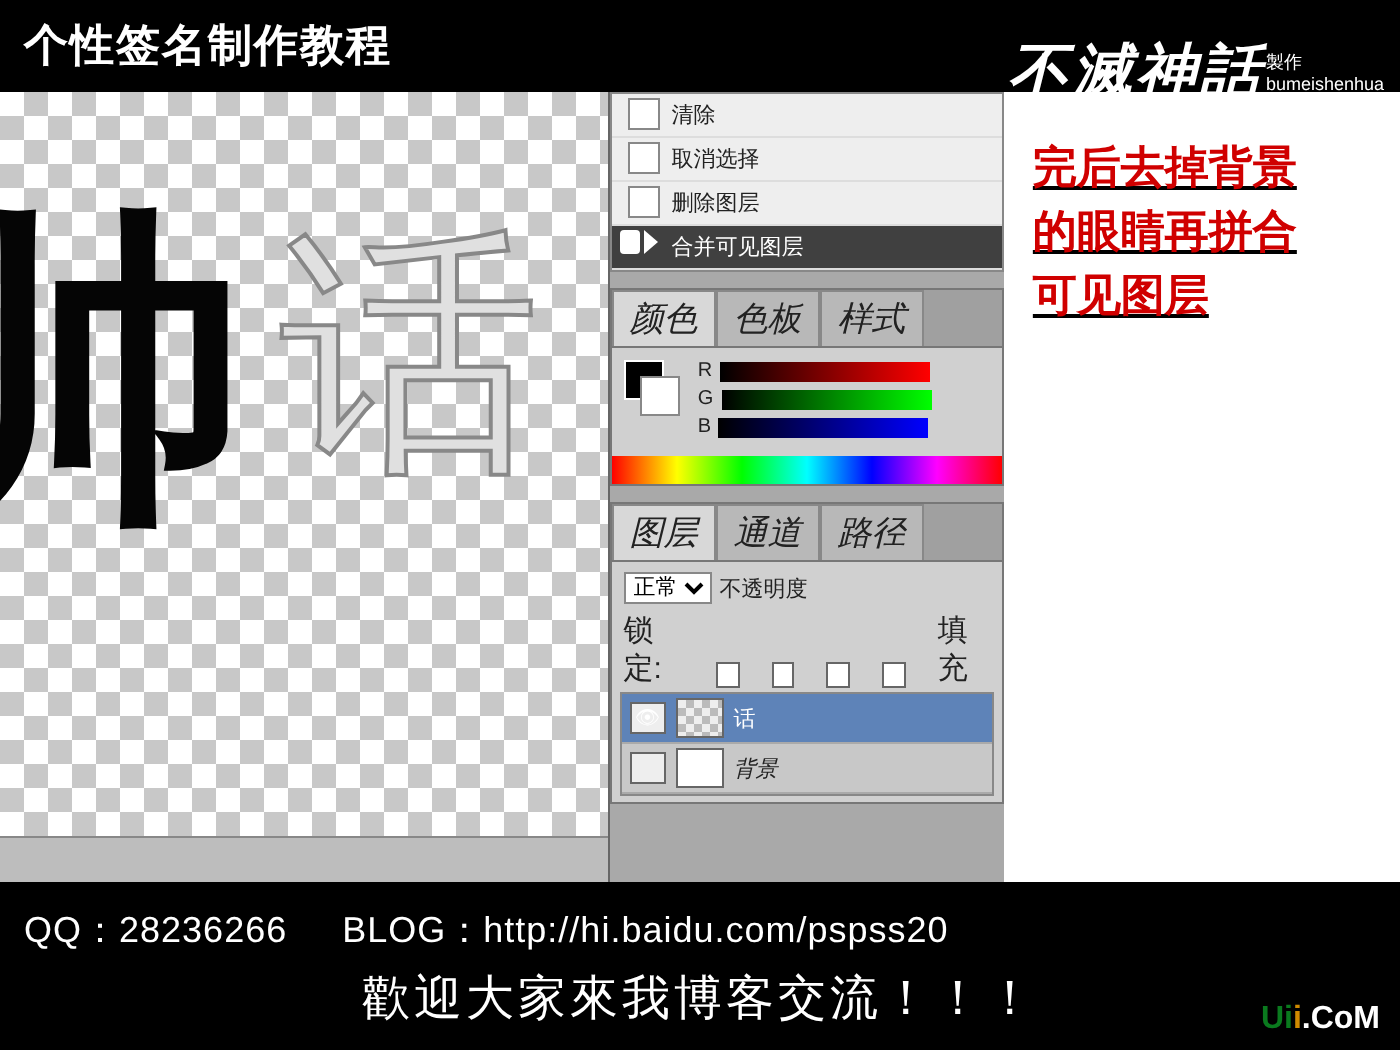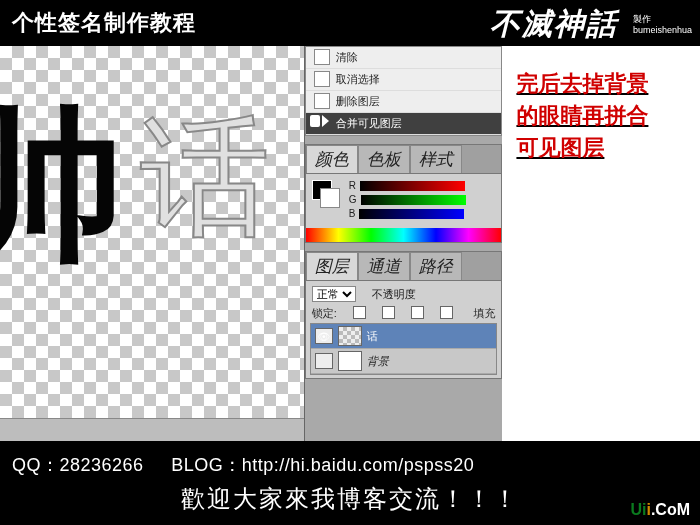"不滅神話" .brand { gap: 15px -> 1px; top: 4px -> 16px }
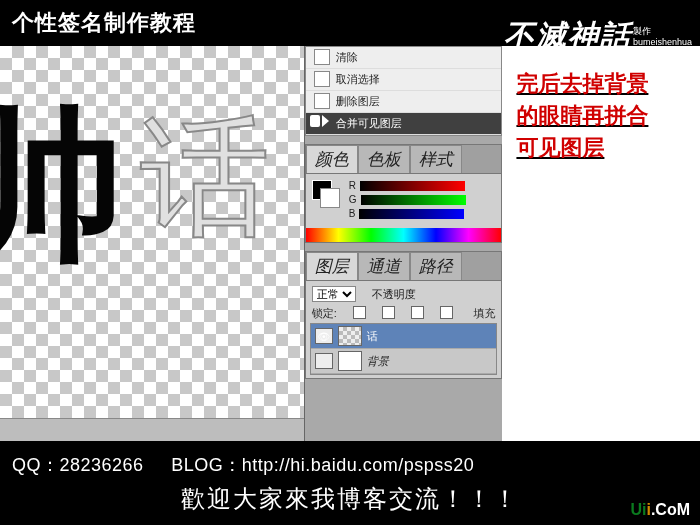"正常" .layers-row1 { gap: 16px -> 4px }
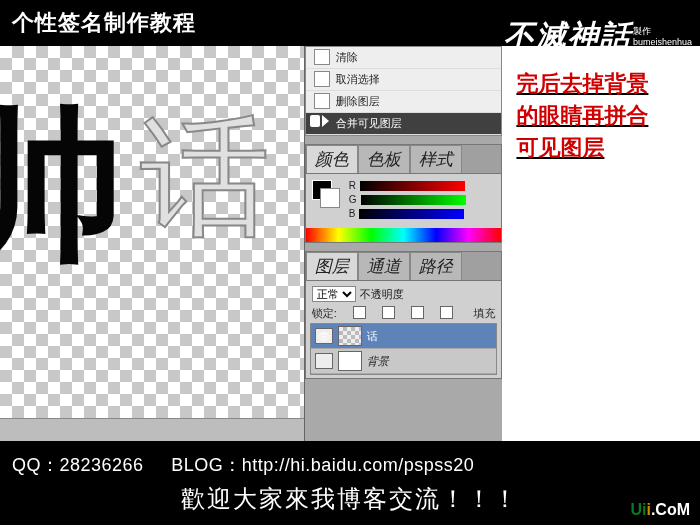"锁定:" .layers-row2 { align-items: flex-start -> flex-end; font-size: 11px -> 15px }
